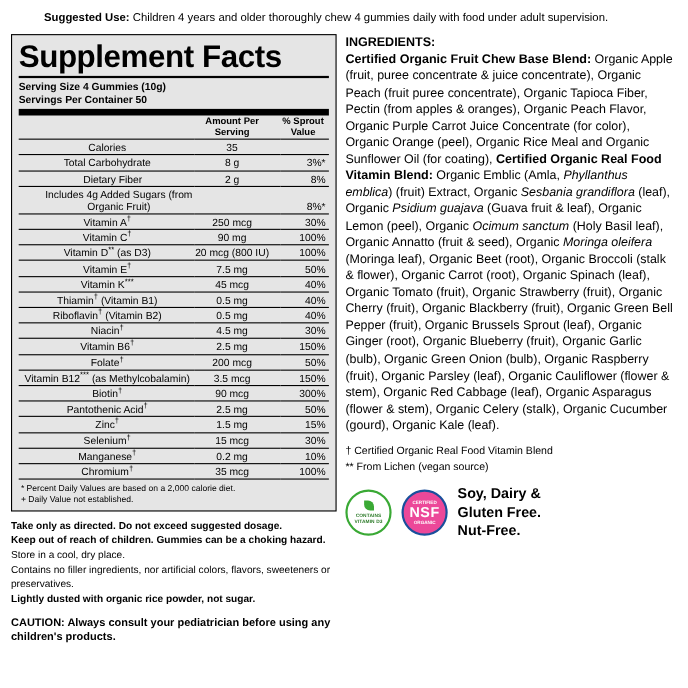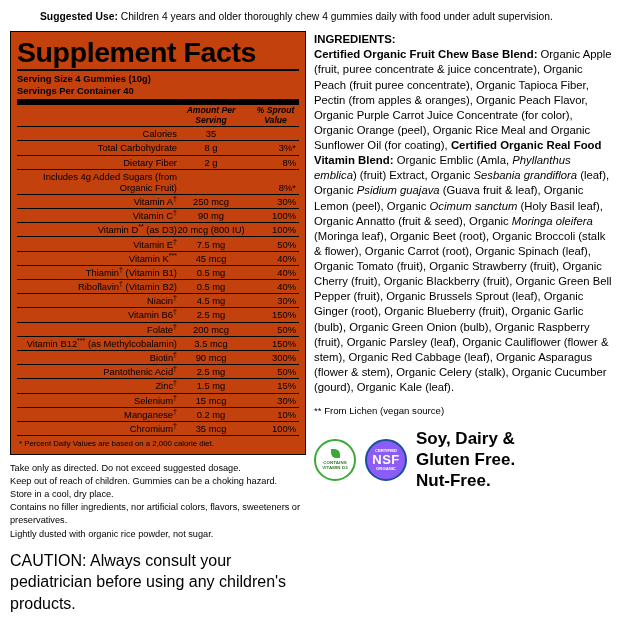"Supplement Facts" .sf-panel { background: #c2410c -> #e5e5e5 }
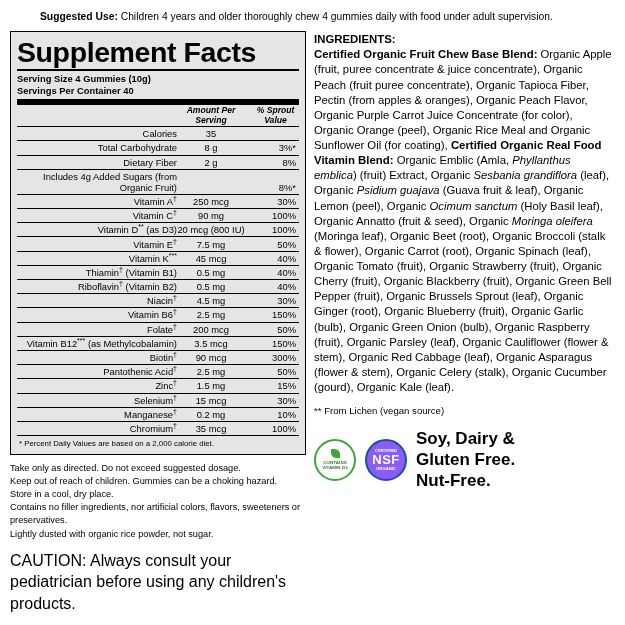"Servings Per Container 40" div { text: 40 -> 50 }
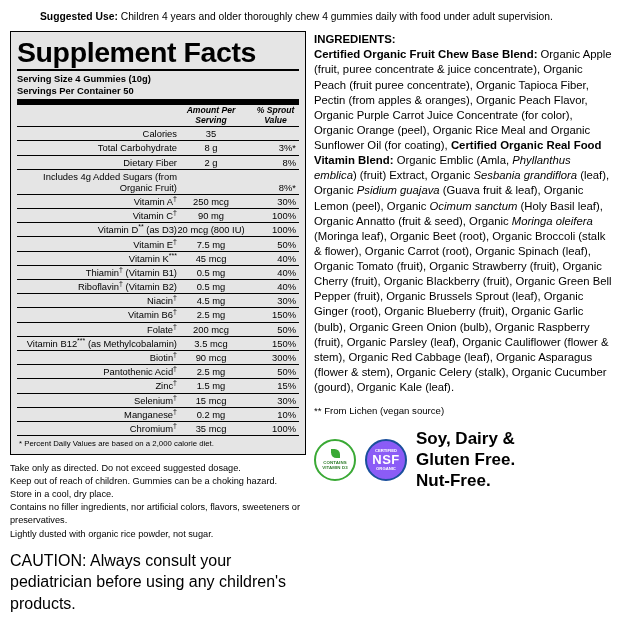"Amount Per" .hdr-row td { font-style: italic -> none }
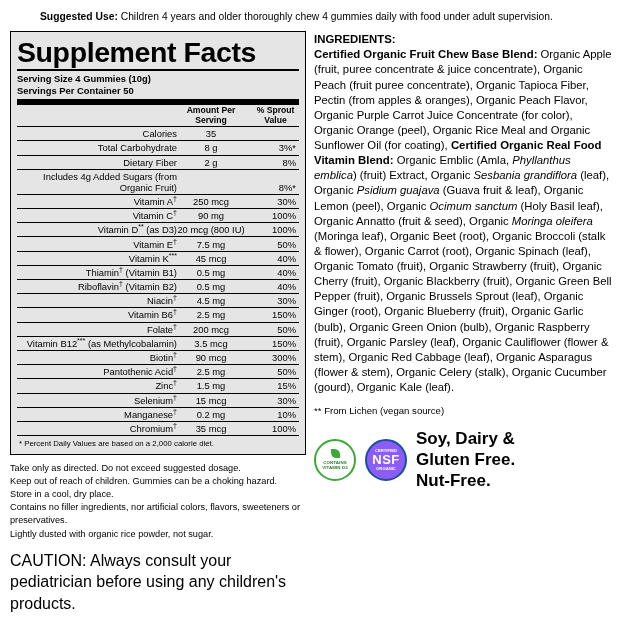"Calories" .col-name { text-align: right -> center }
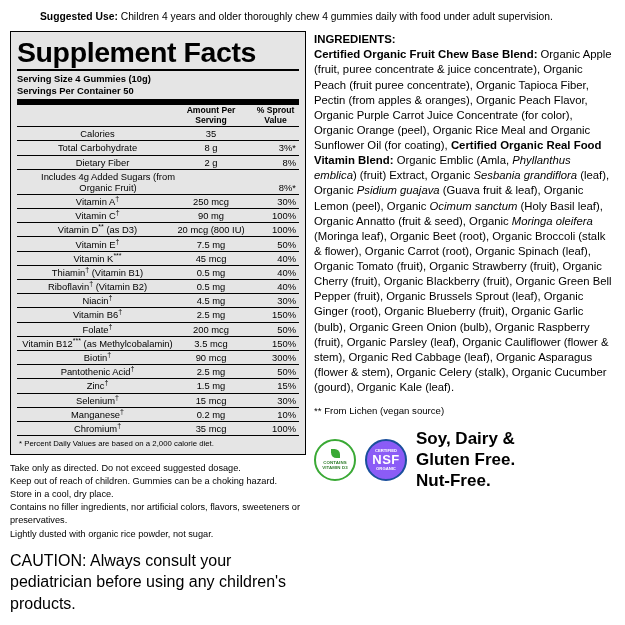"† Certified Organic Real Food" div { html: none -> <div>† Certified Organic Real Food Vitamin Blend</div> }
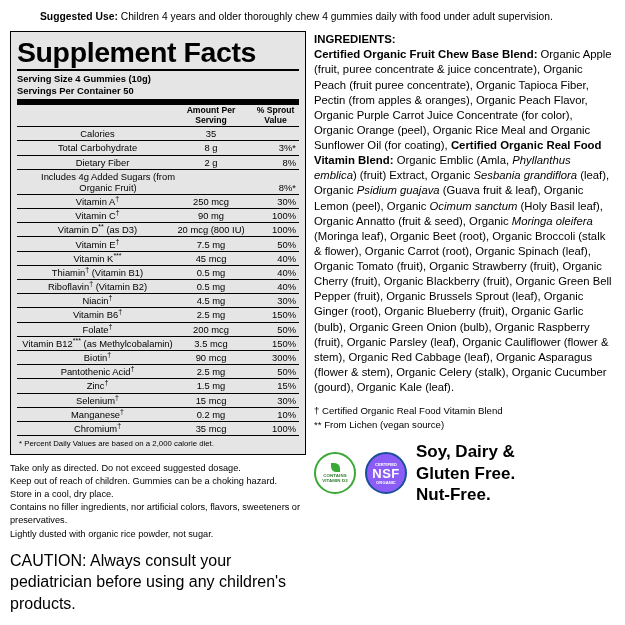"+ Daily Value not established." div { html: none -> <div>+ Daily Value not established.</div> }
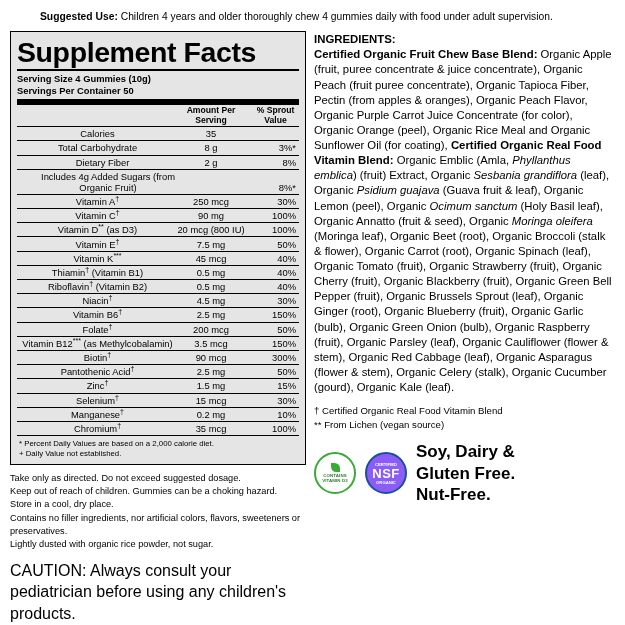"Soy, Dairy &" .free-claims { font-size: 17px -> 13px }
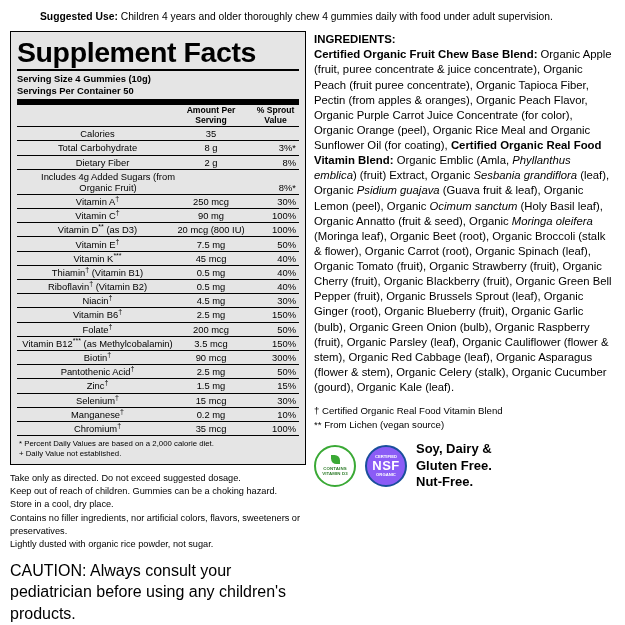"NSF" .badge-nsf { background: #8b5cf6 -> #ec4899 }
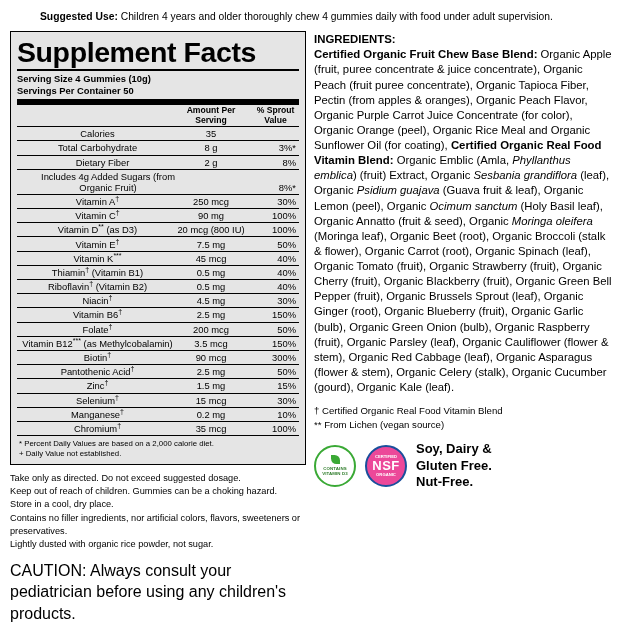"Take only as directed. Do" .directions .b { font-weight: normal -> bold }
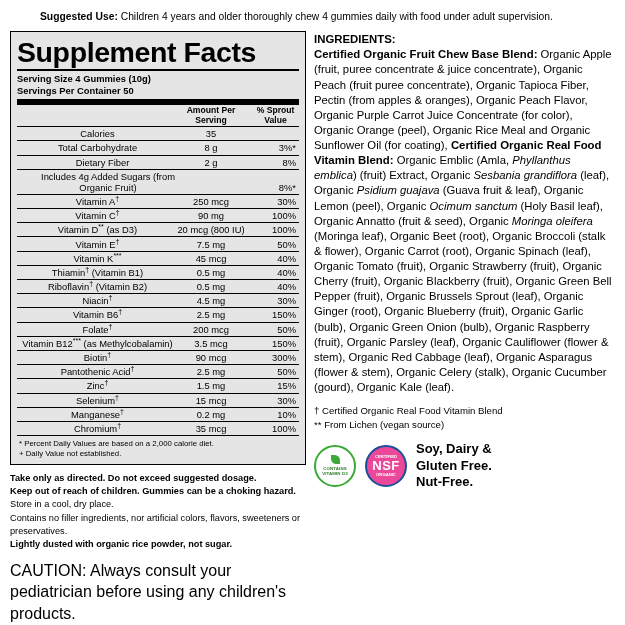"CAUTION: Always consult your" .caution { font-size: 16px -> 10px; font-weight: normal -> bold }
